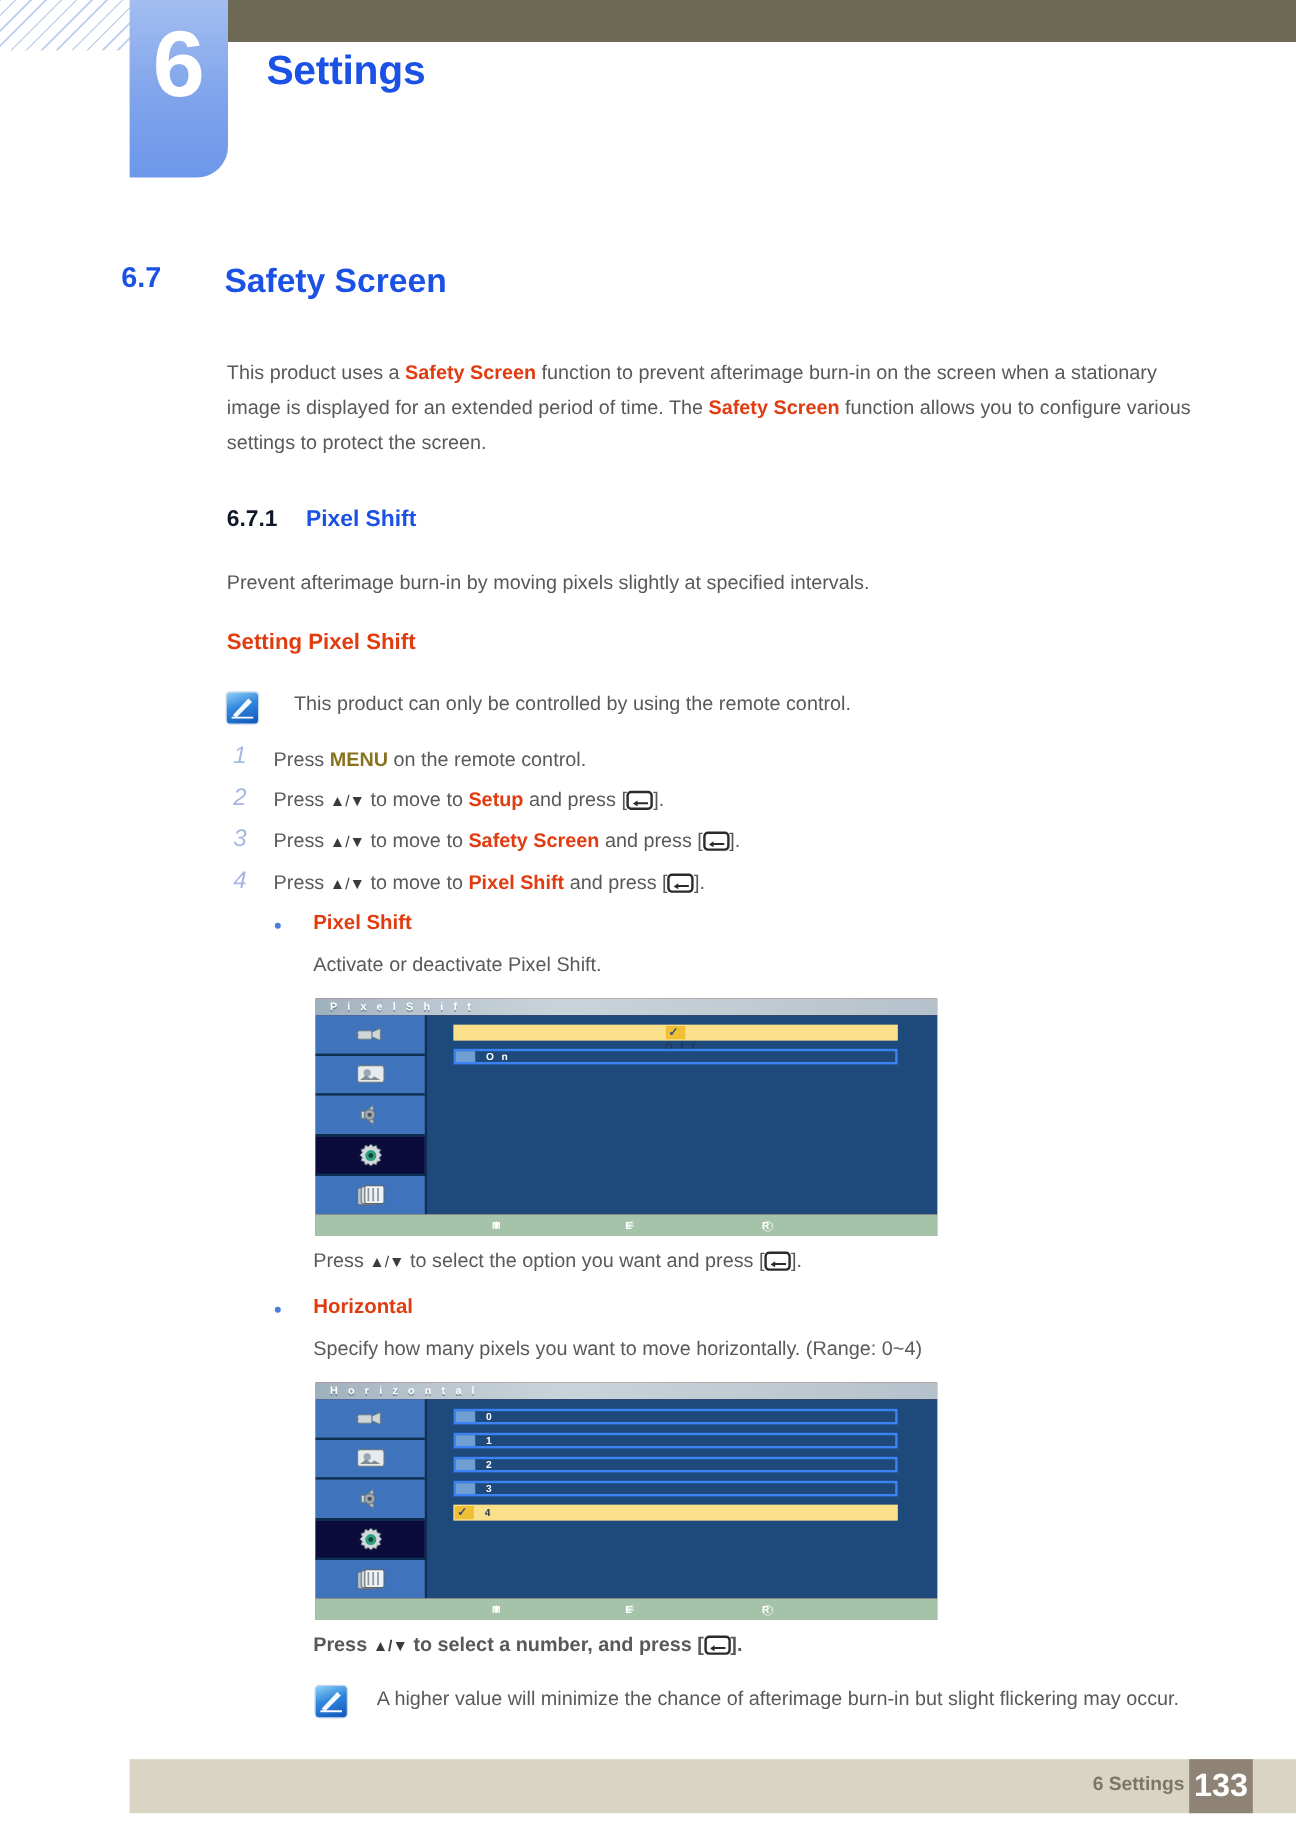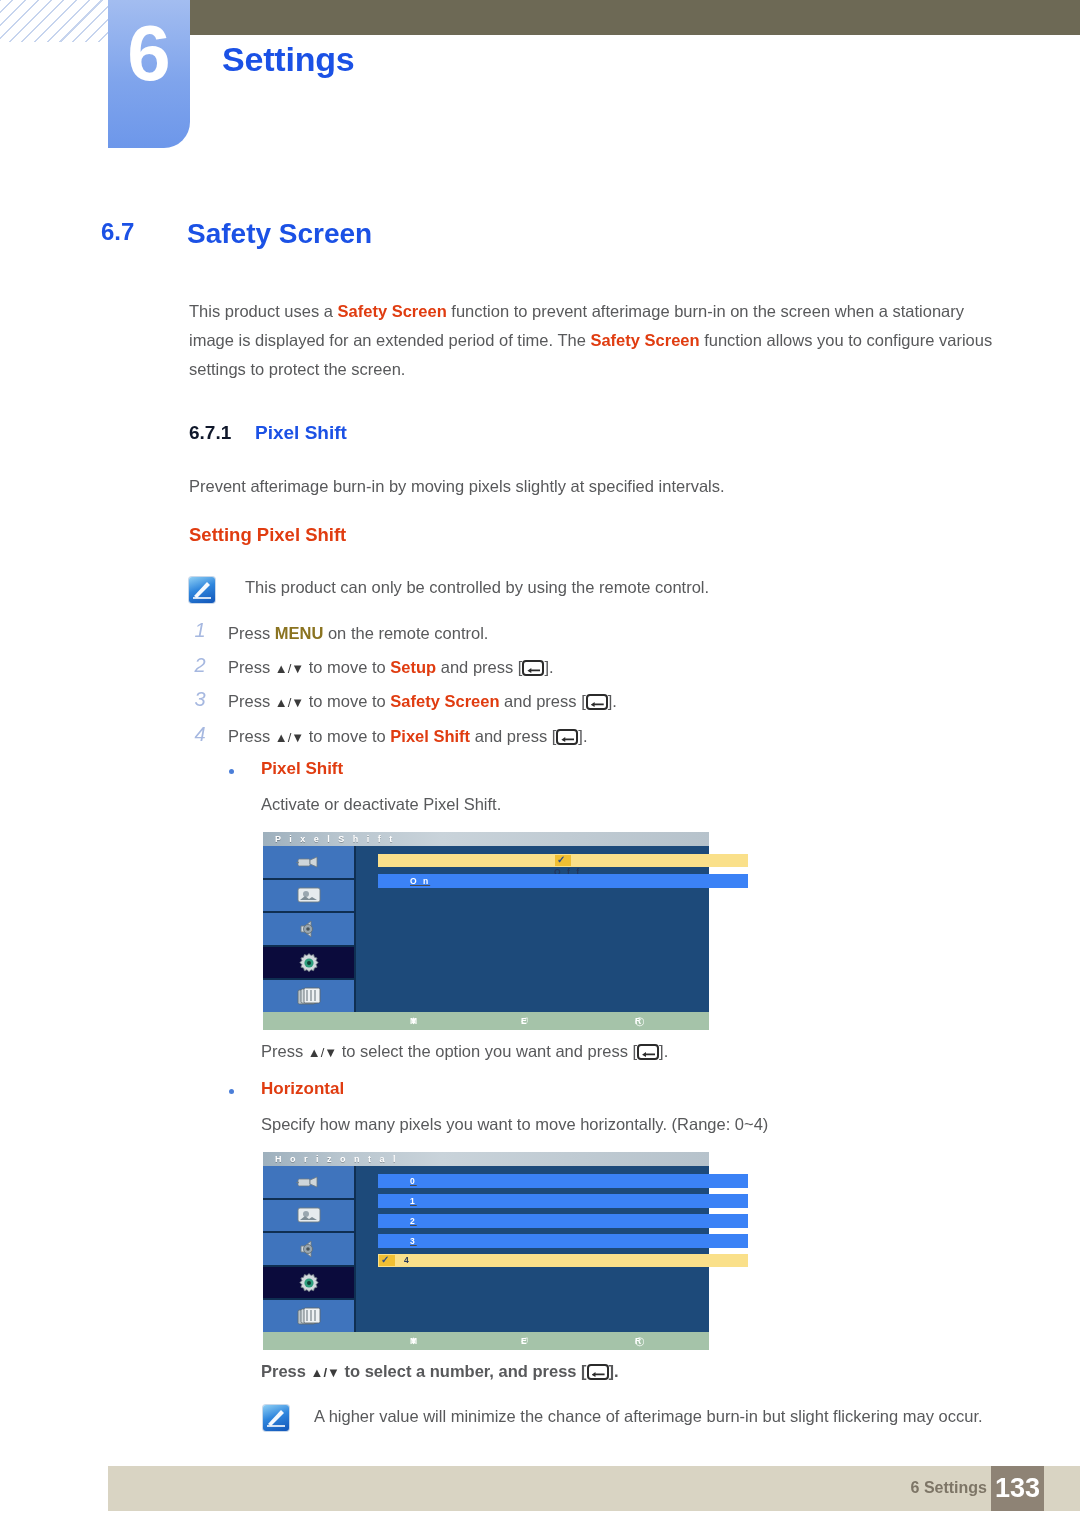"P i x e l" .osd { width: 446px -> 518px }
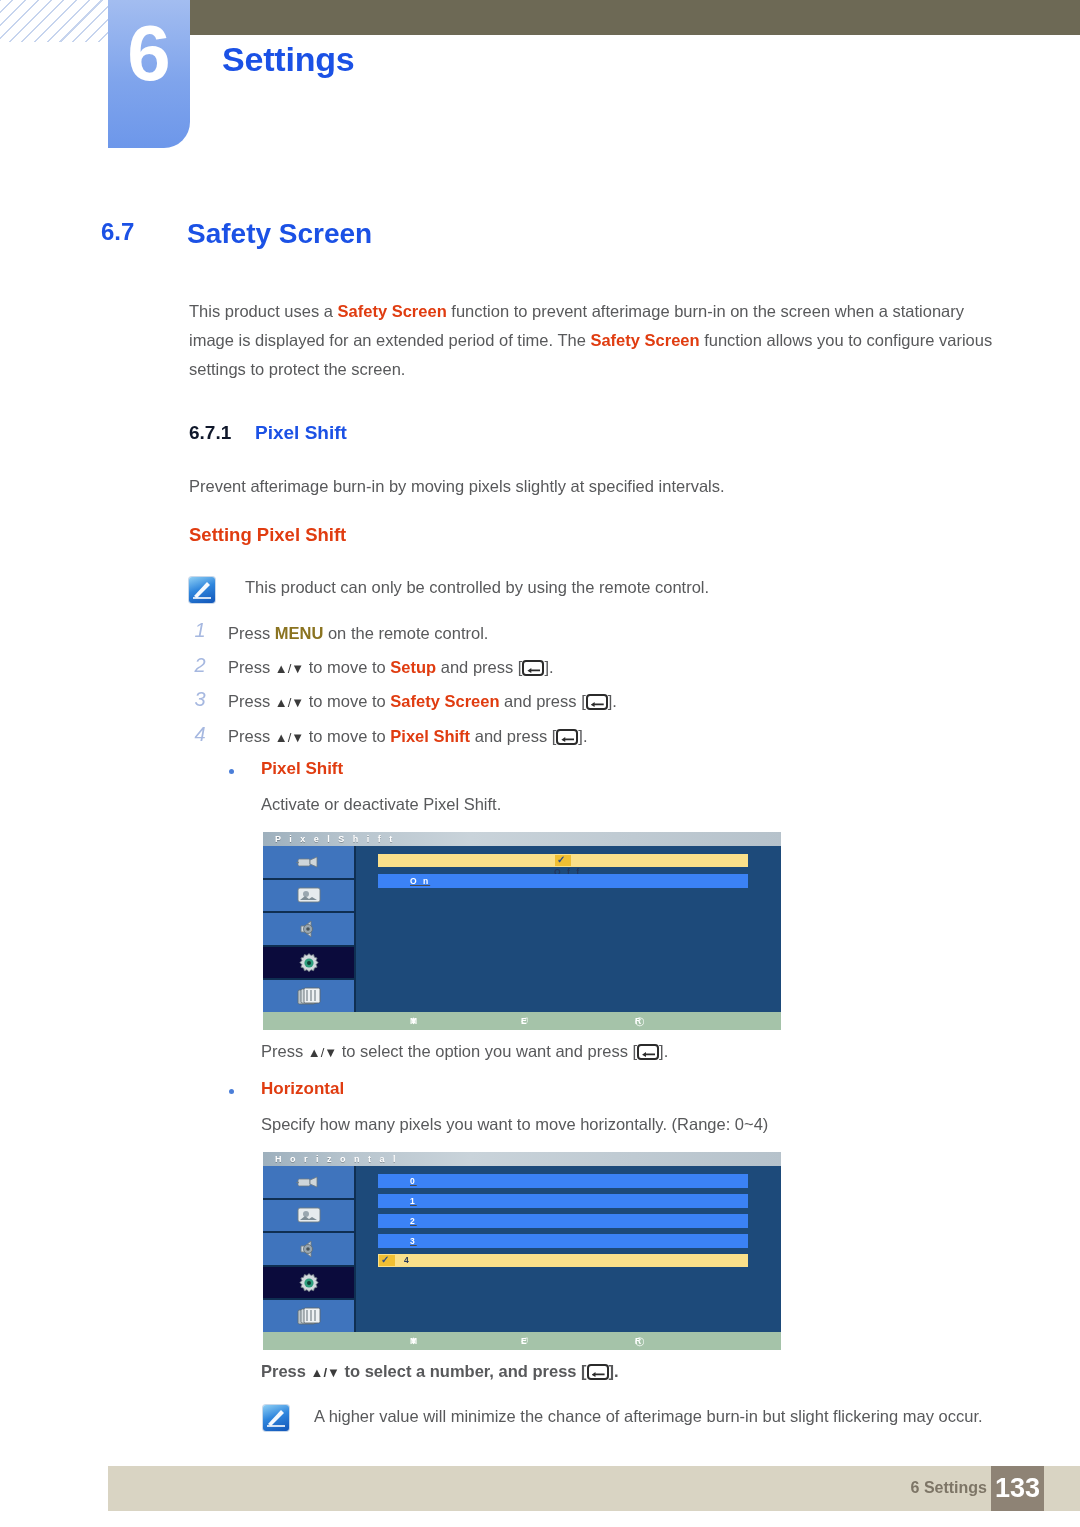"O n" .osd-row.unsel { border: 7px solid #3b82f6 -> 2px solid #3b82f6; text-decoration: underline -> none }
